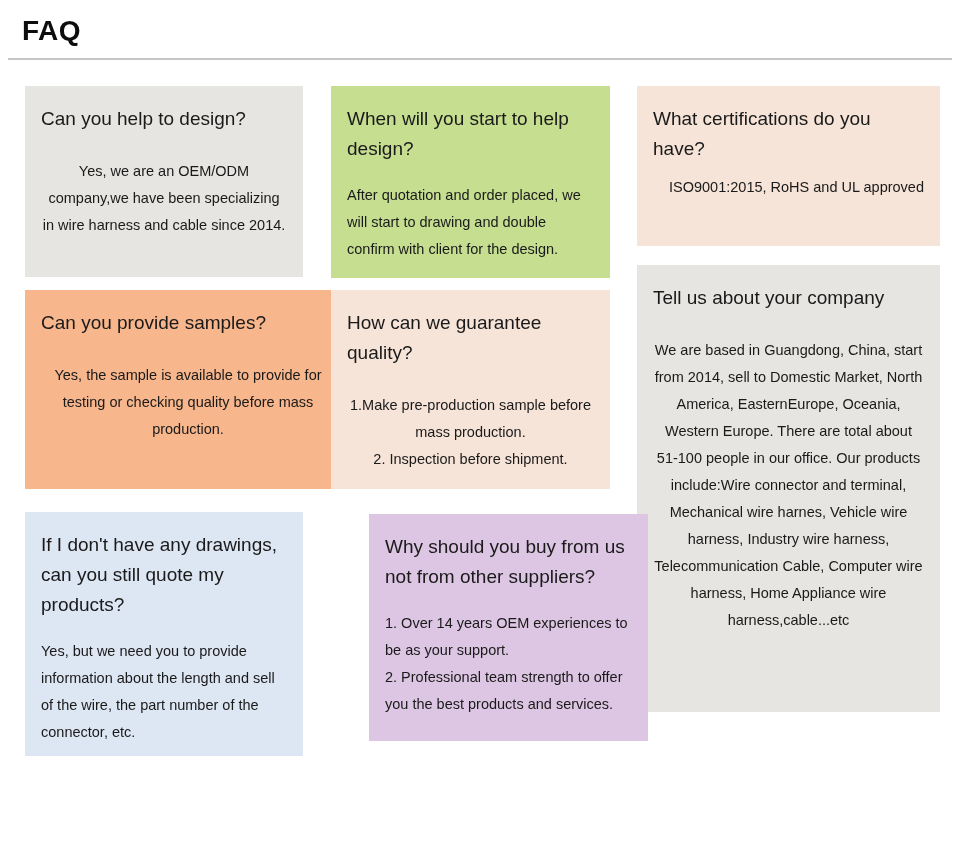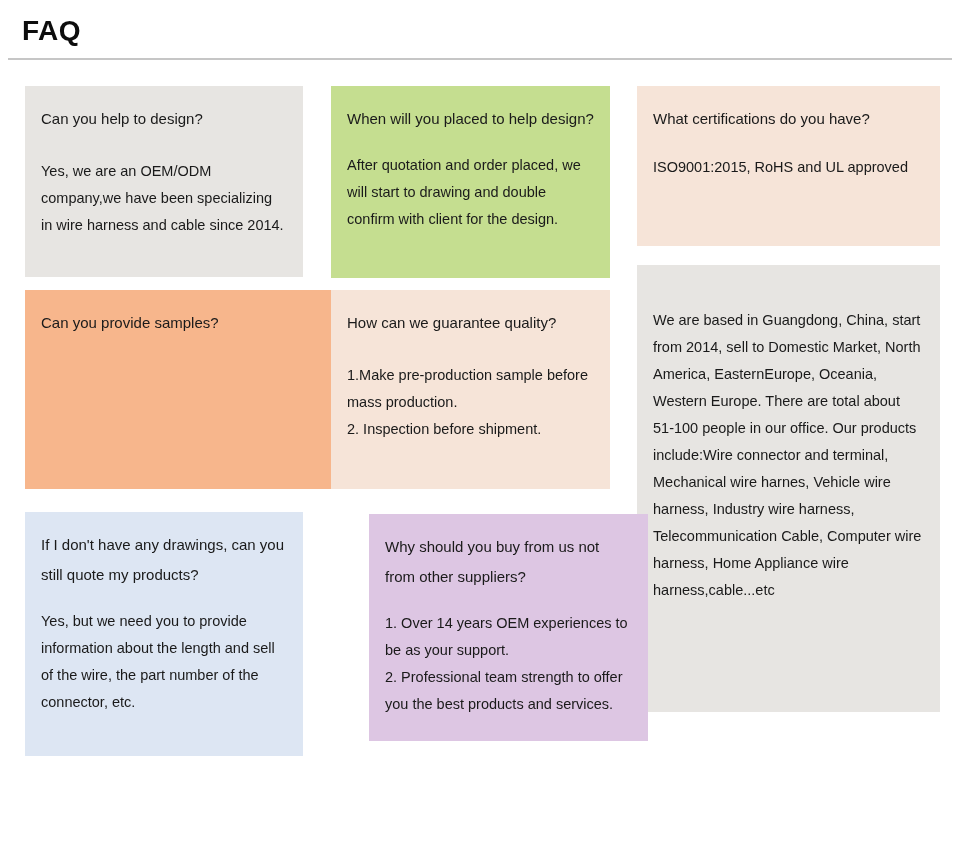"Can you help to design?" .faq-q { font-size: 15px -> 19px }
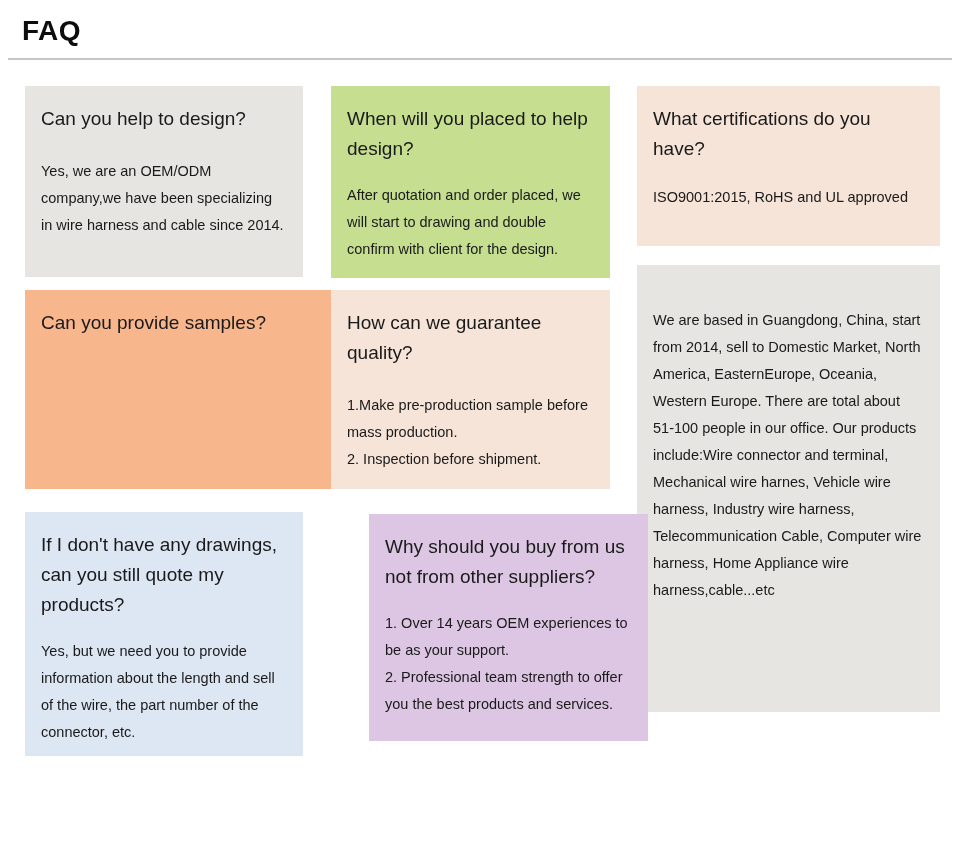"When will you placed to" div.faq-q { text: placed -> start }
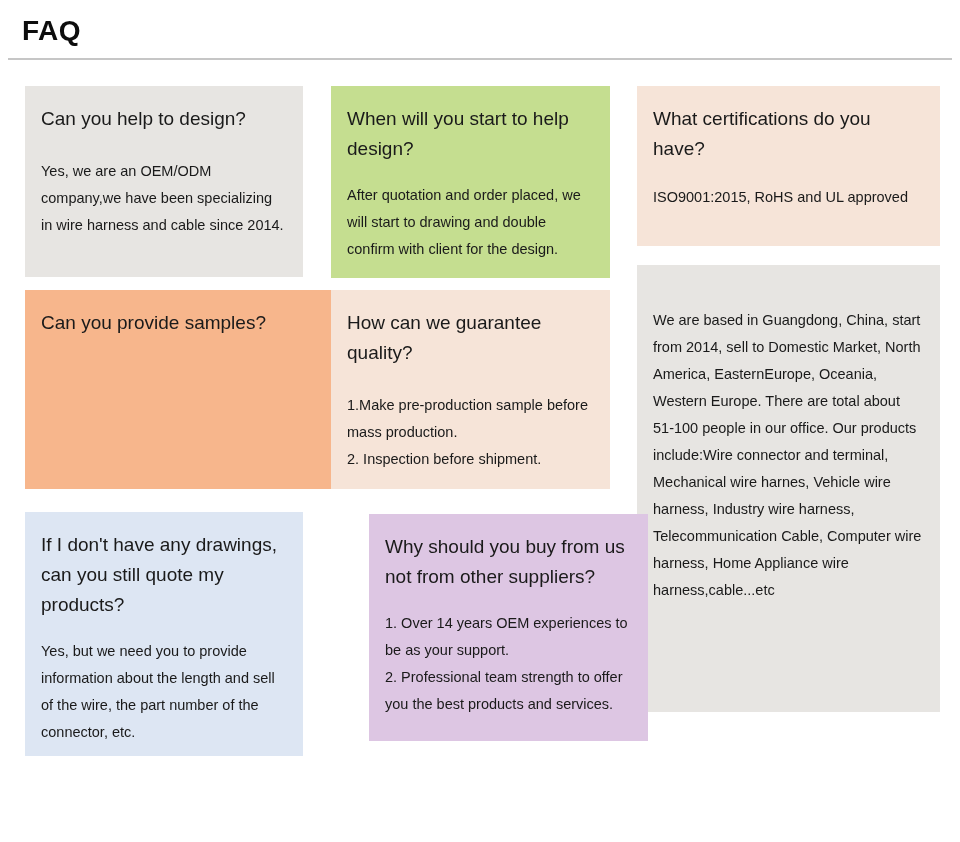"Yes, we are an OEM/ODM" .gap-lg .faq-a { text-align: none -> center }
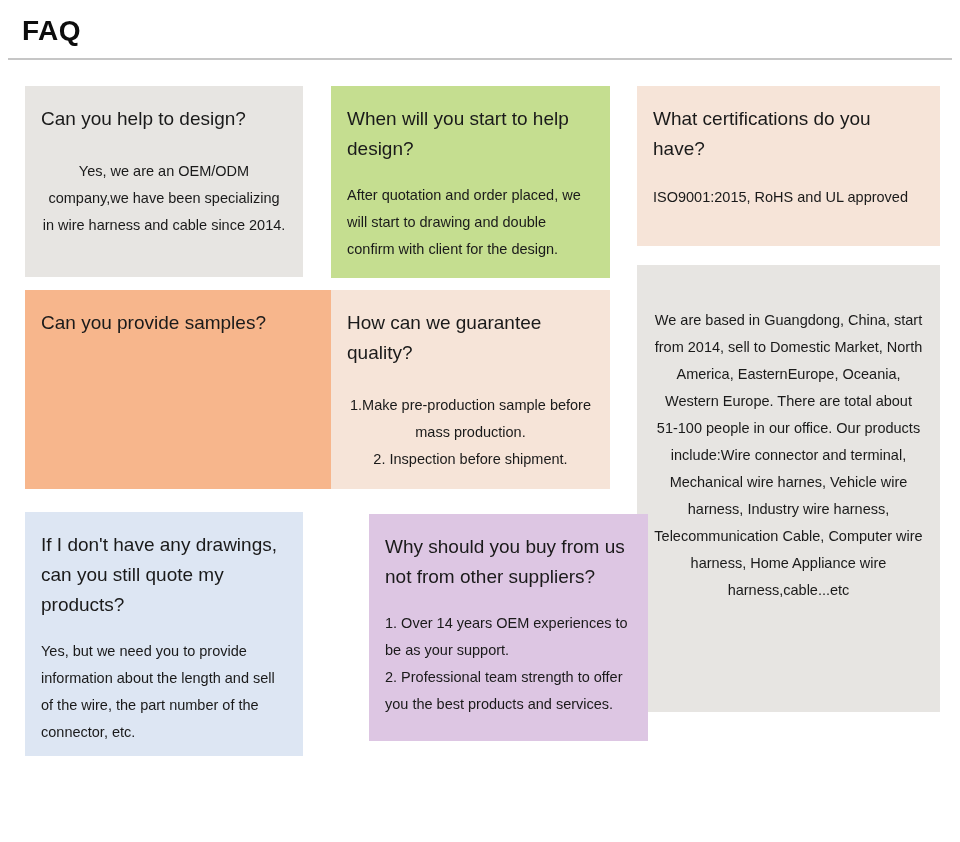"ISO9001:2015, RoHS and UL approved" .gap-sm .faq-a { margin-top: 20px -> 10px; text-align: none -> right }
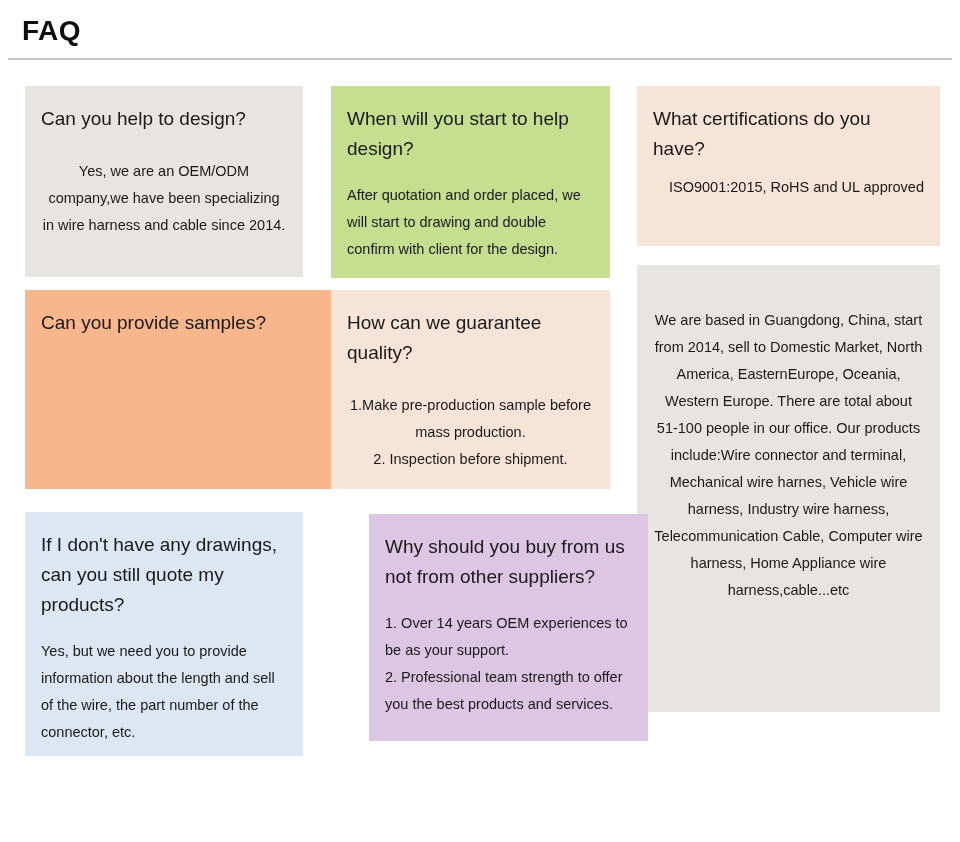"Tell us about your company" div.faq-q { html: none -> <div>Tell us about your company</div> }
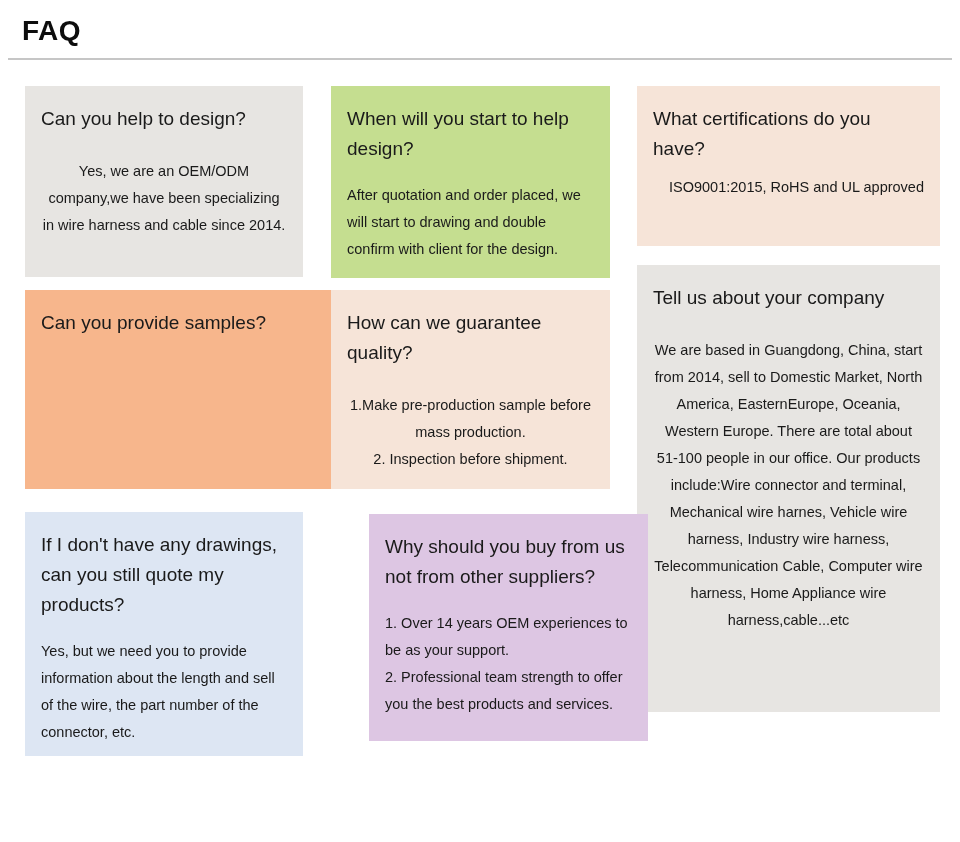"Yes, the sample is available" div.faq-a { html: none -> <div>Yes, the sample is available to provide for testing or checking quality before mass production.</div> }
